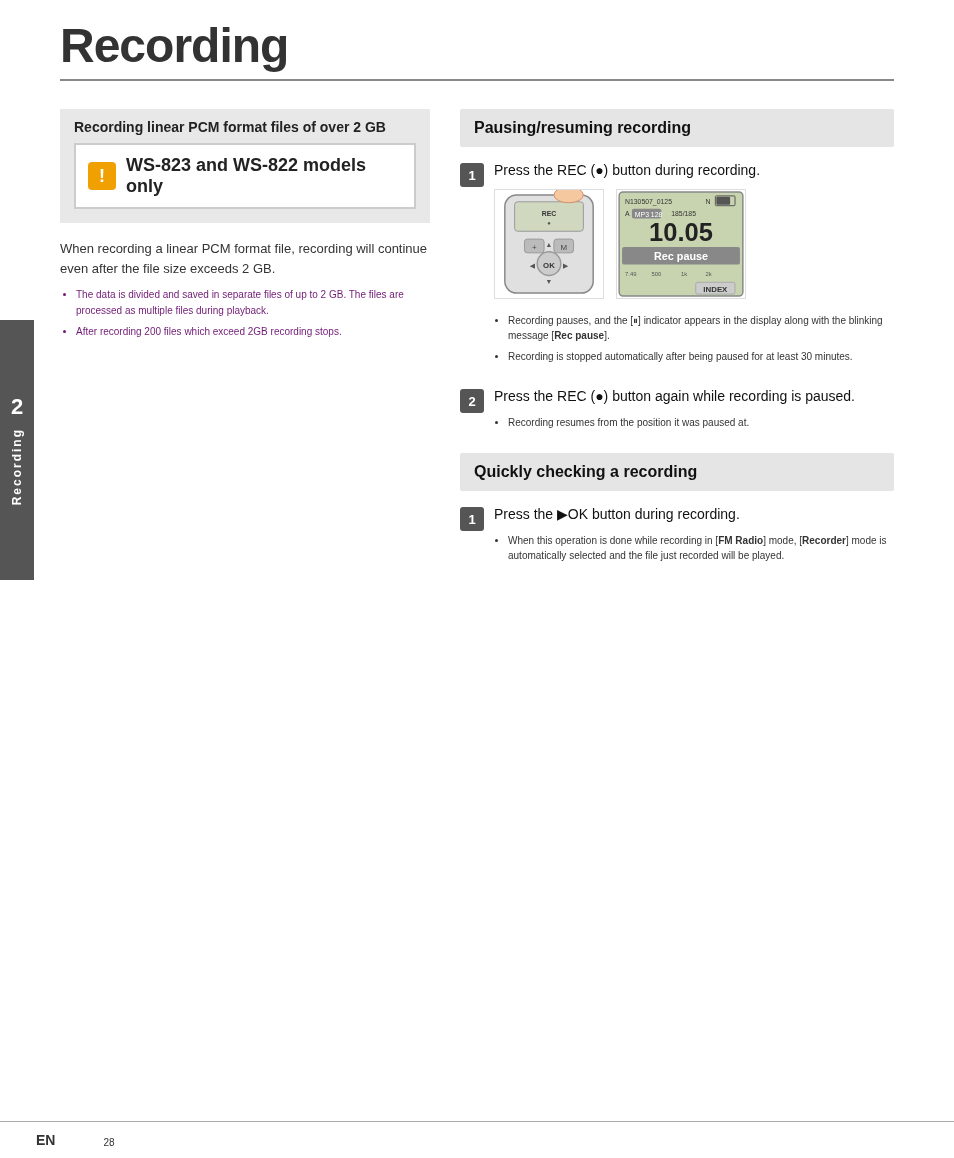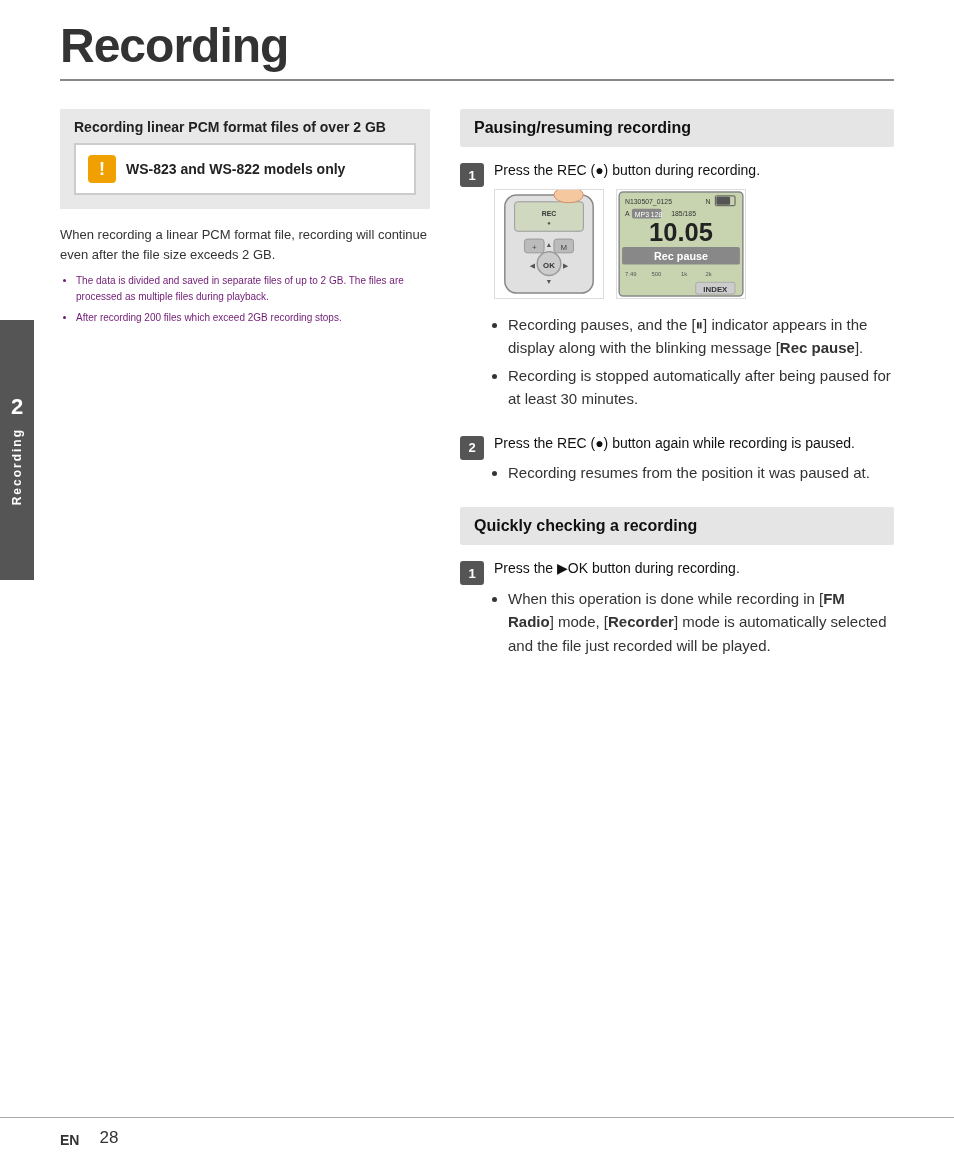"WS-823 and WS-822 models only" .warning-text { font-size: 14px -> 18px }
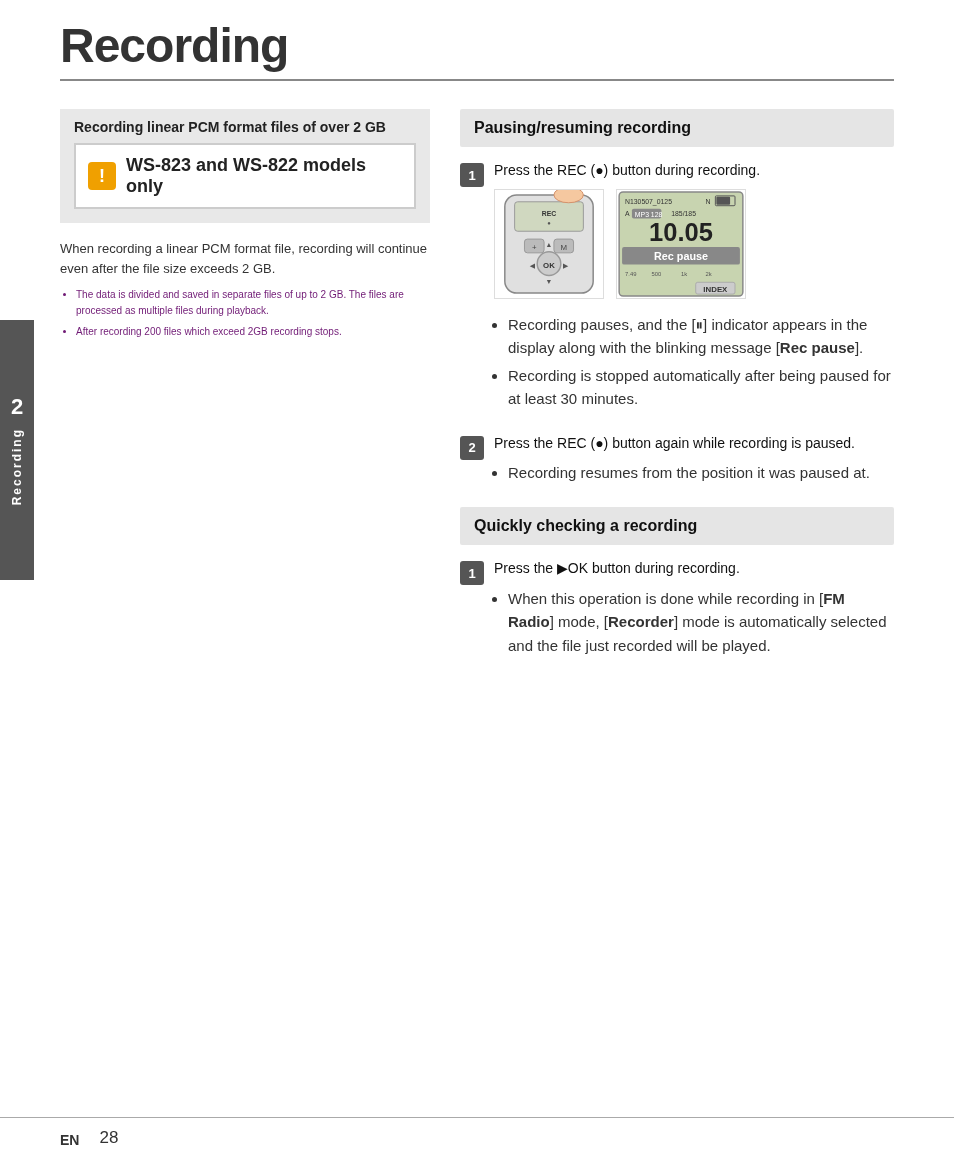"Recording pauses, and the [⏸]" .step-bullets li { font-size: 15px -> 10px }
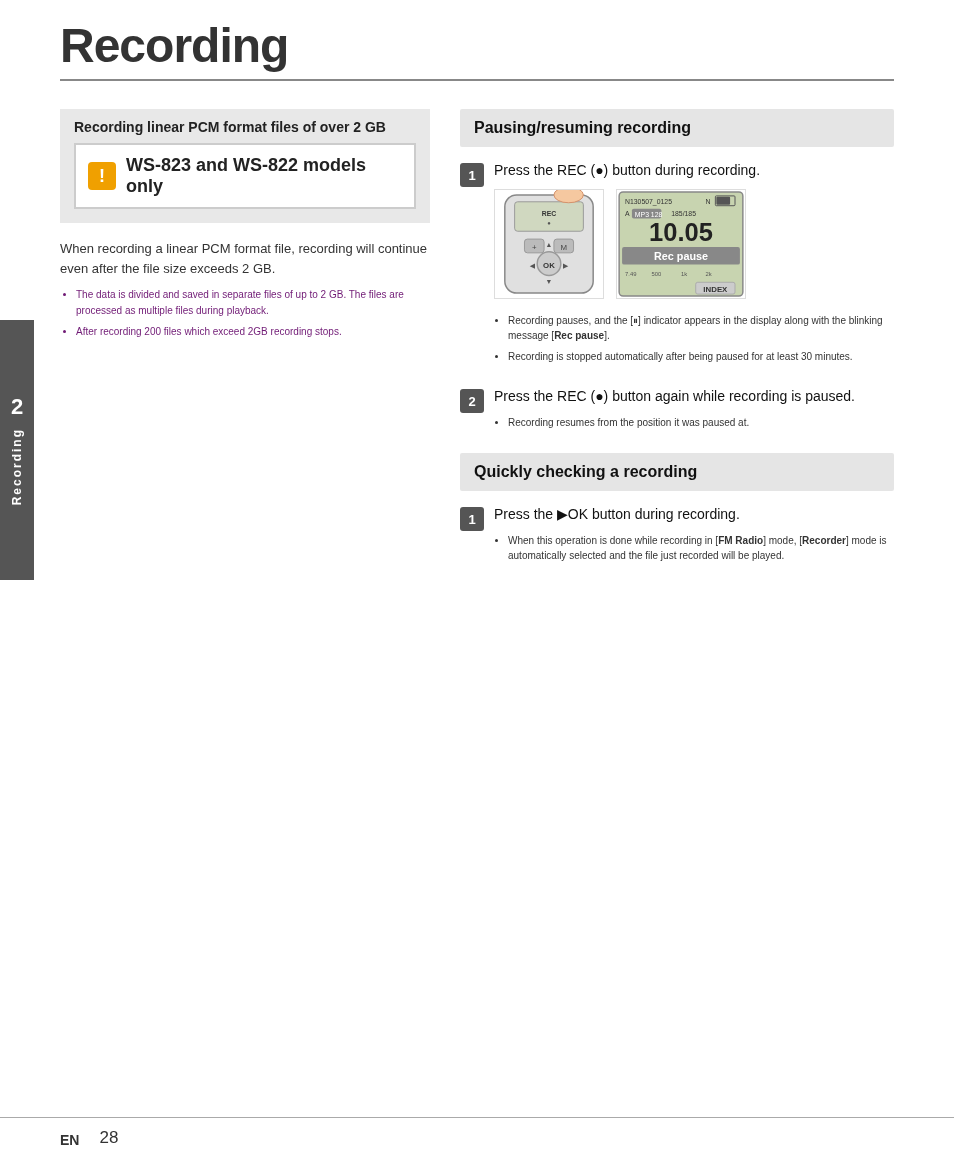"EN" .bottom-bar { gap: none -> 28px; padding: 10px 60px -> 10px 36px }
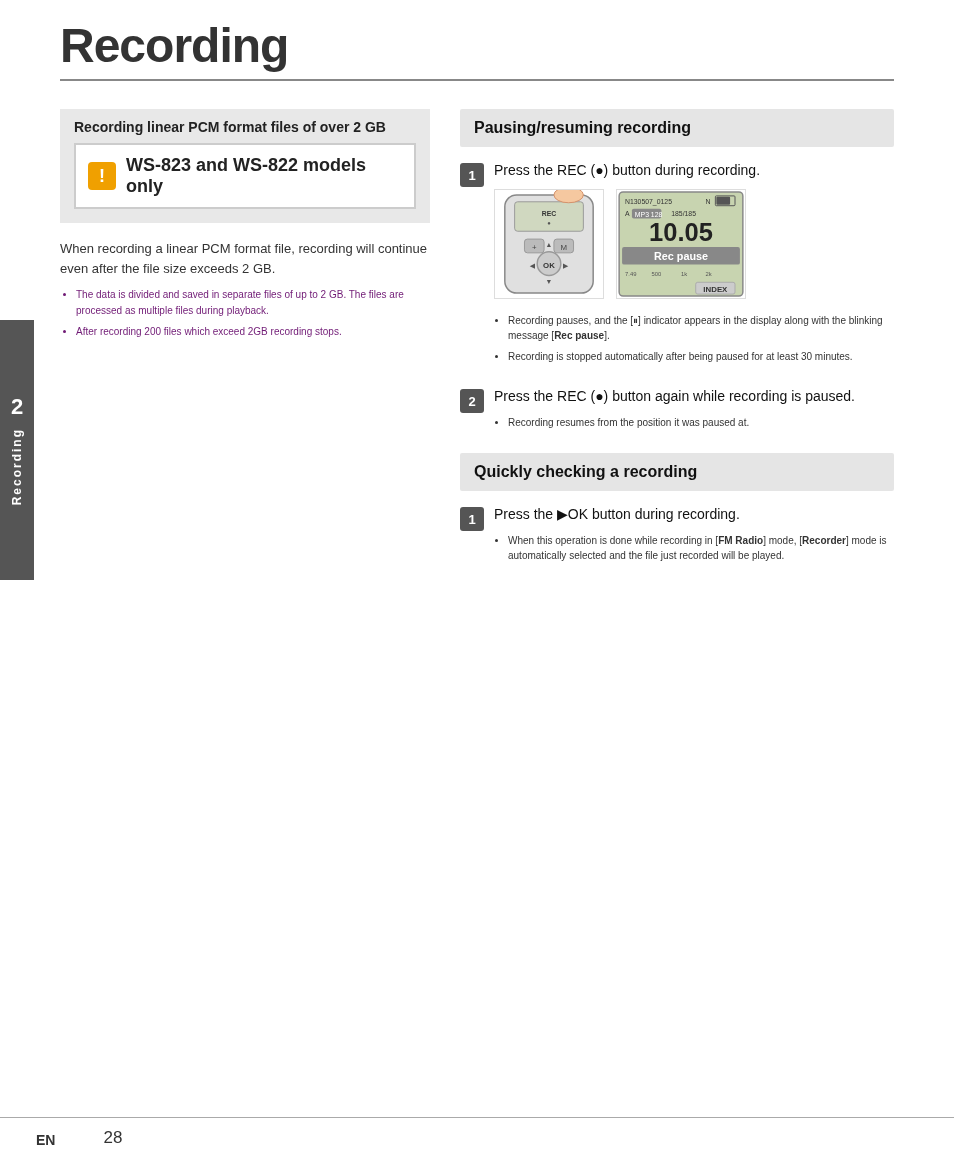"28" .bottom-page { font-size: 17px -> 10px }
